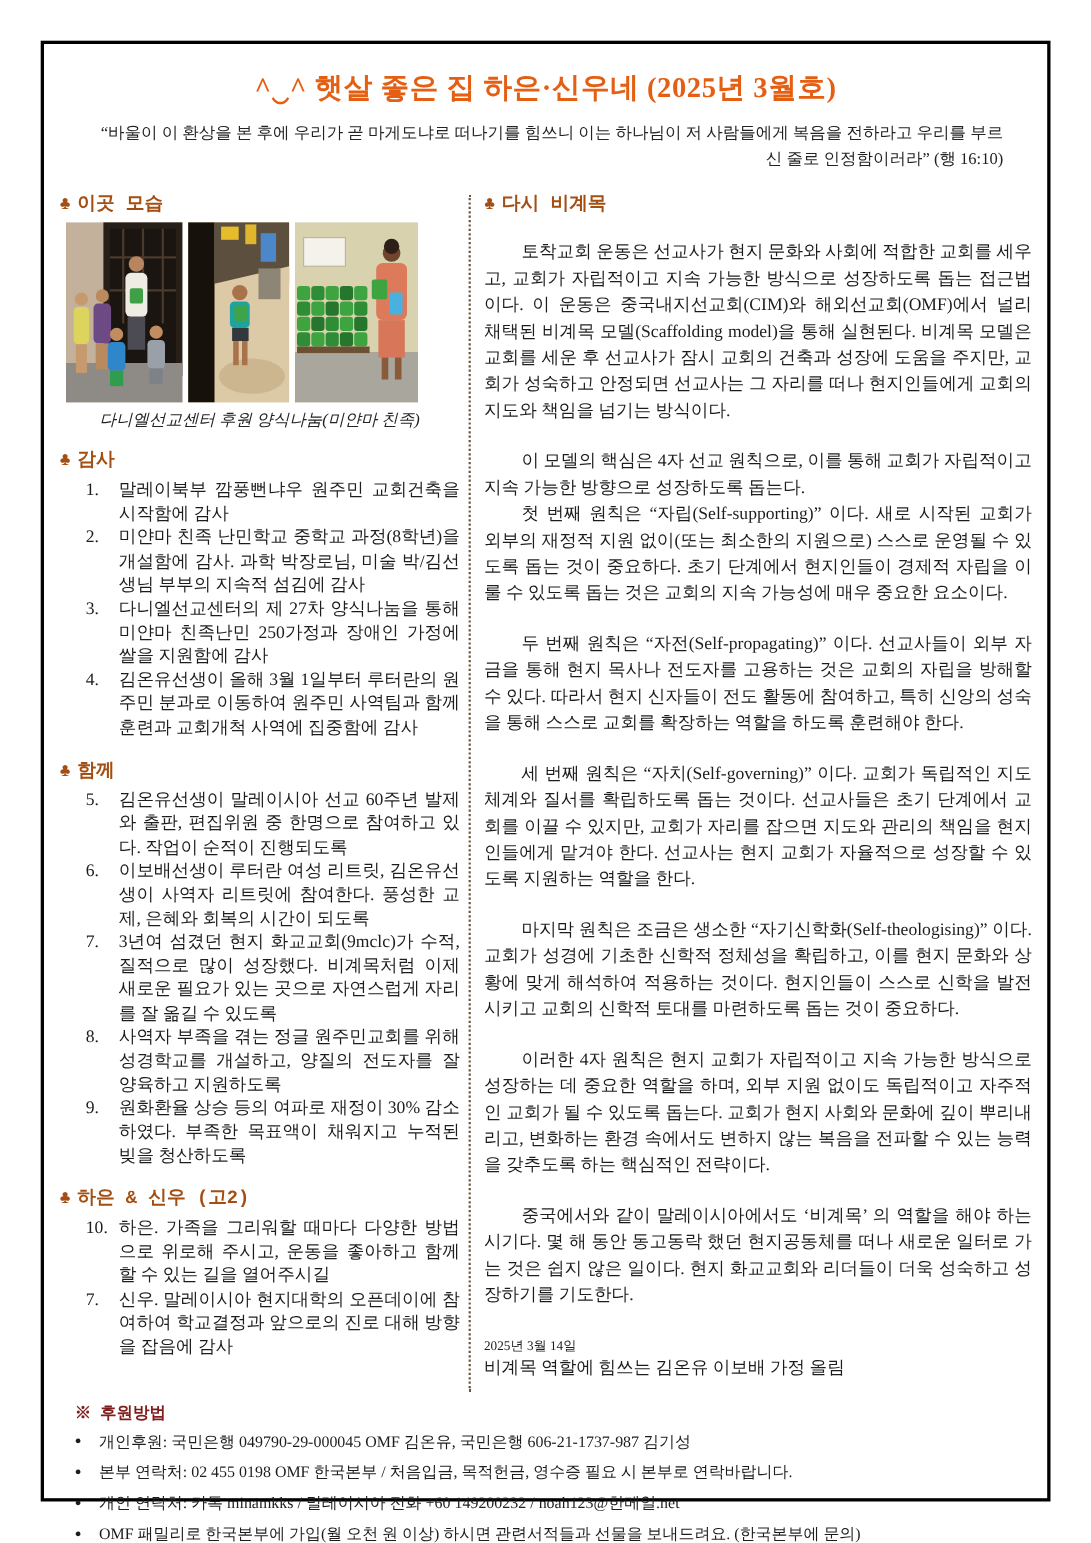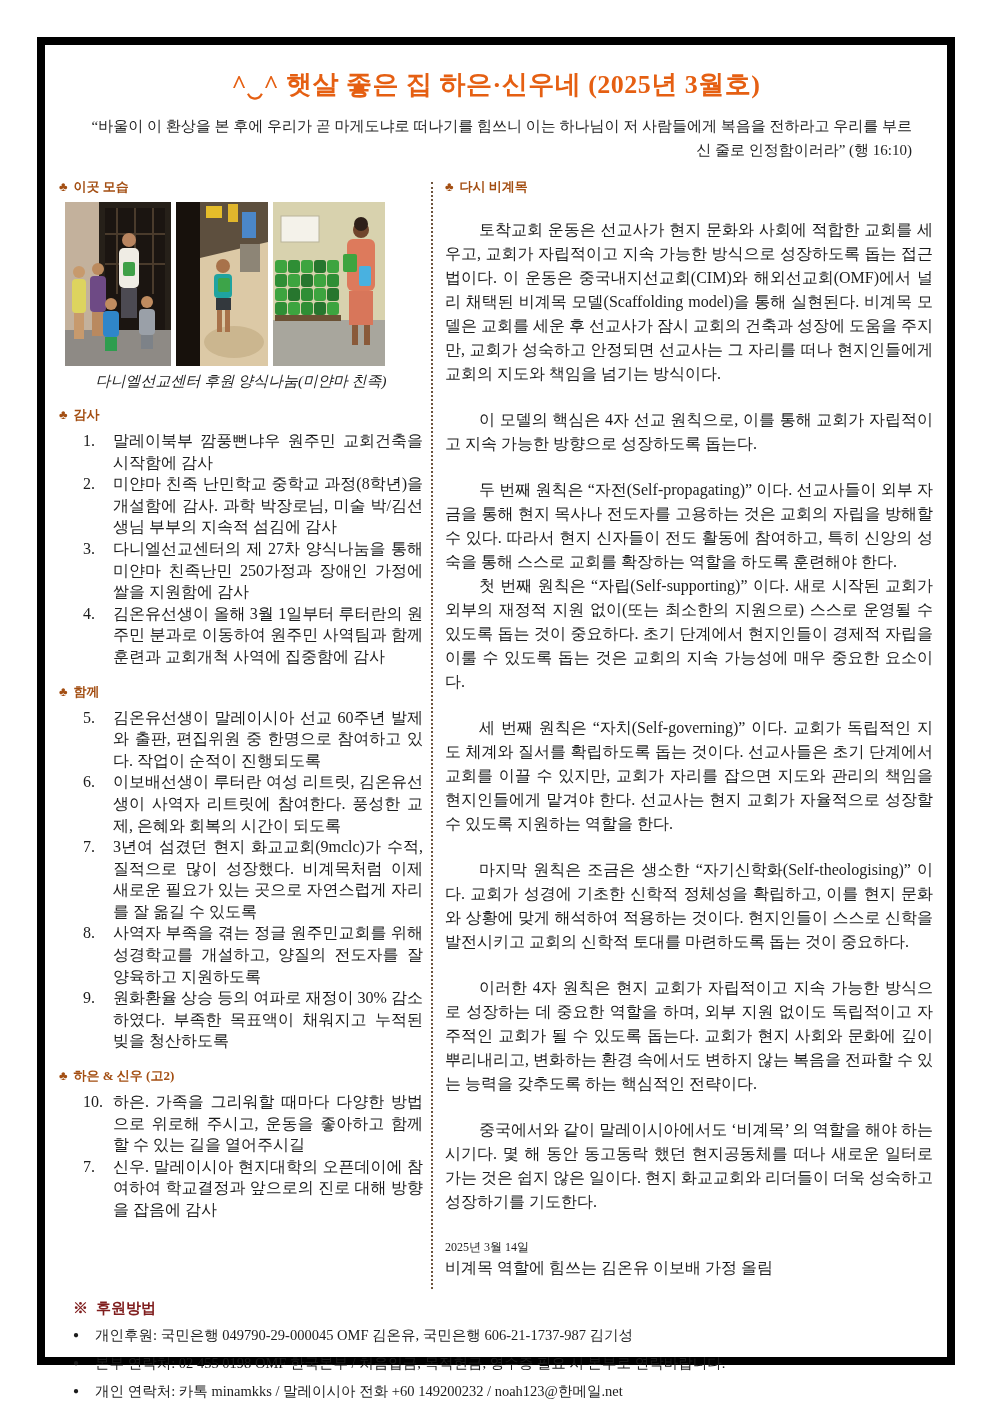"^‿^ 햇살 좋은 집 하은·신우네" .frame { border: 8px solid #000000 -> 3px solid #000000 }
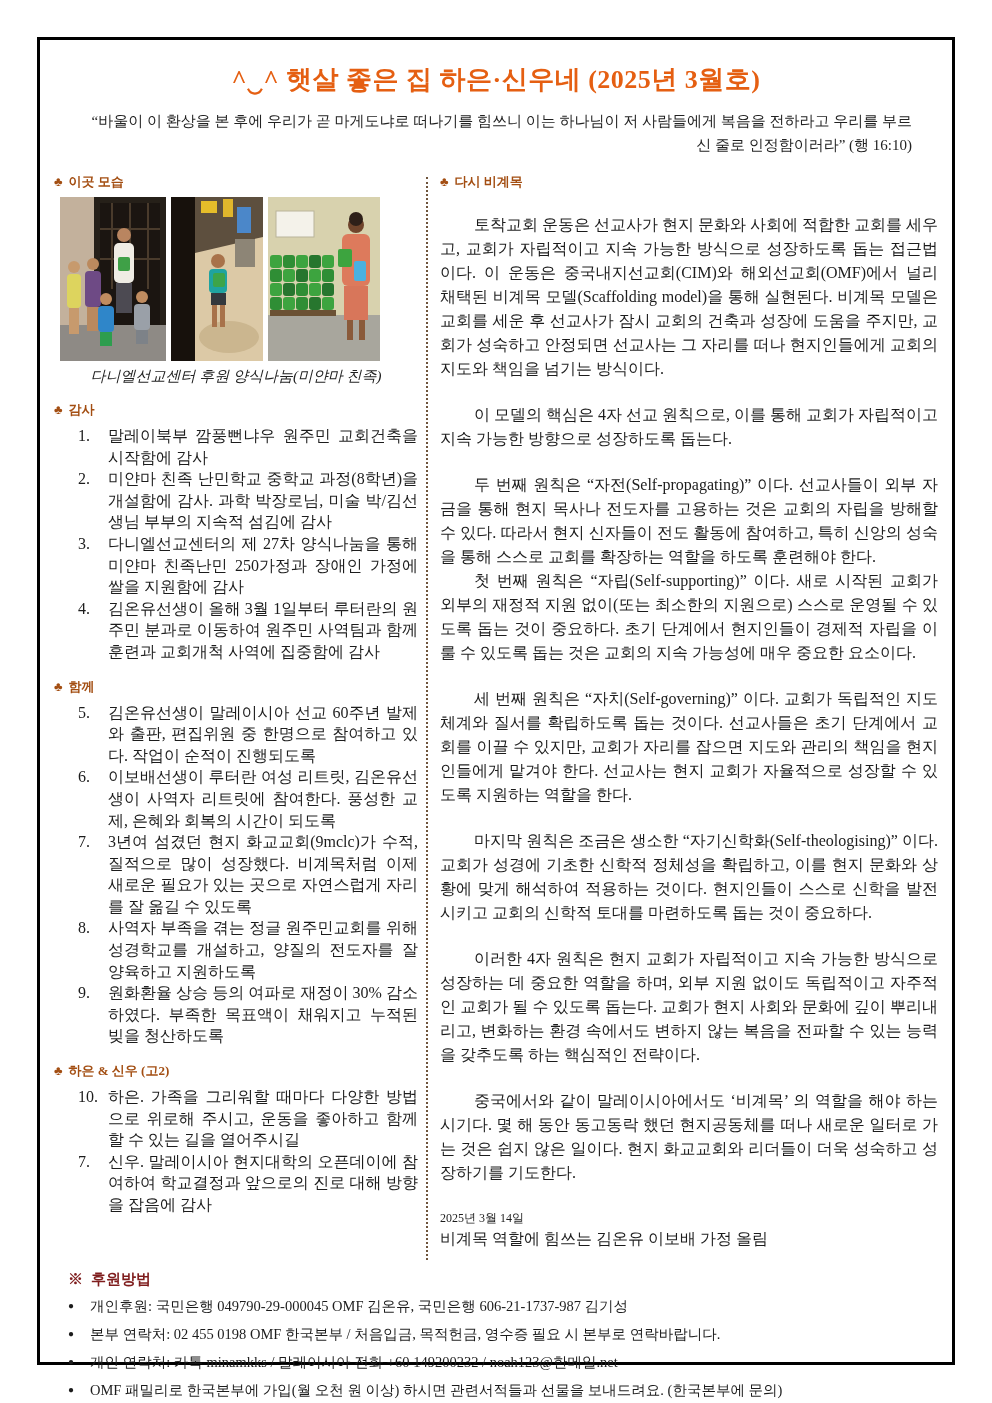"♣ 이곳 모습" .sec-h { font-family: none -> Liberation Mono, monospace; font-size: 13px -> 17px }
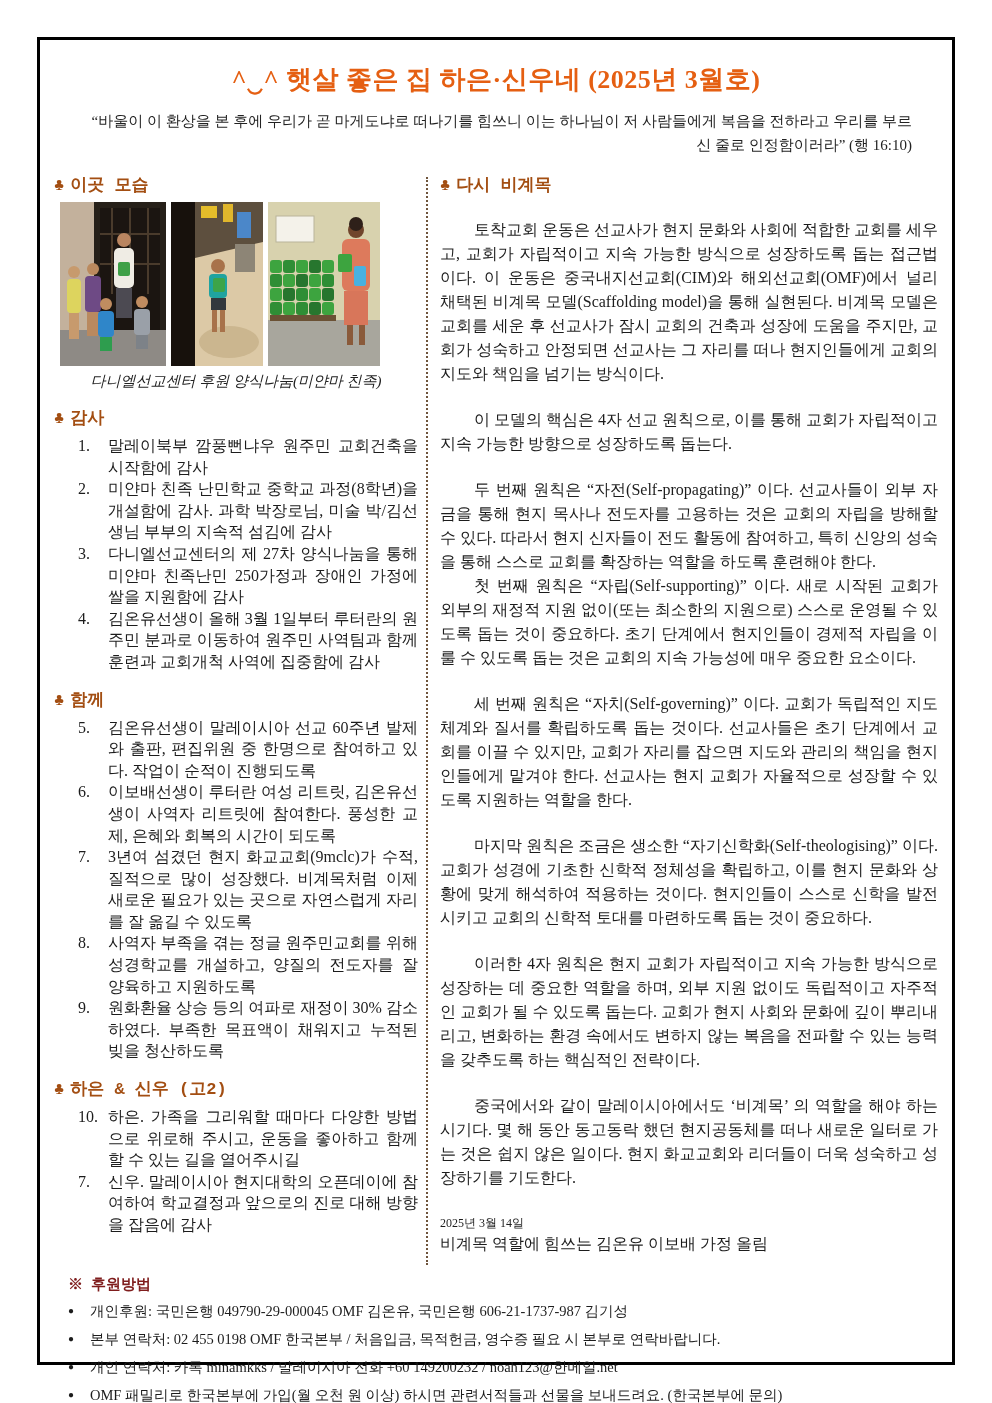"두 번째 원칙은 “자전(Self-propagating)” 이다." p.para { order: before "첫 번째 원칙은 “자립(Self-supporting)” 이다." -> after "첫 번째 원칙은 “자립(Self-supporting)” 이다." }
